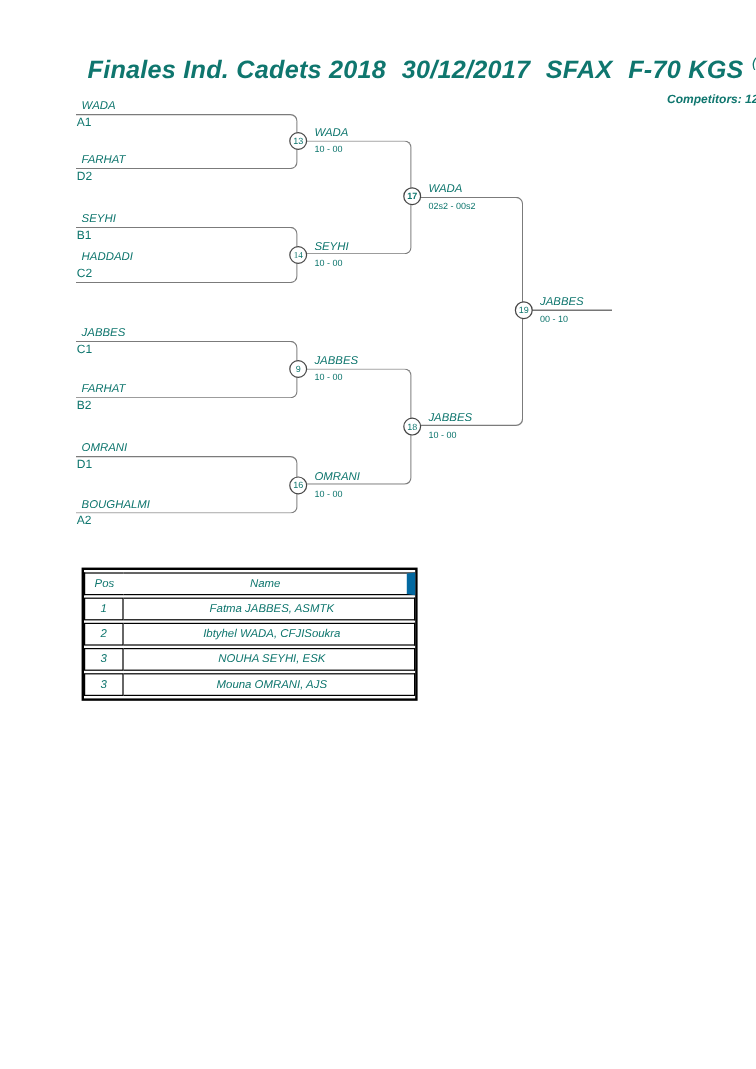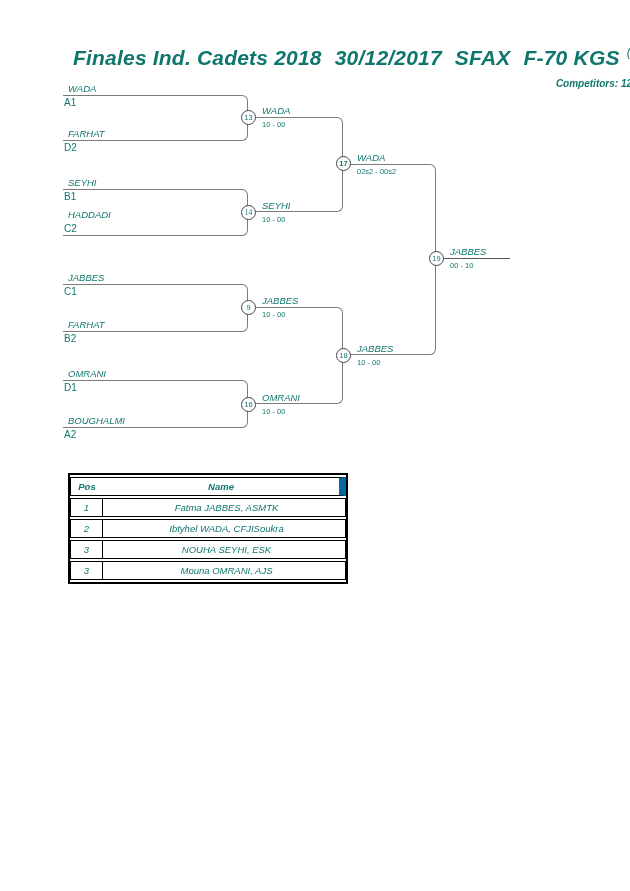"Pos" .results-table th { font-weight: bold -> normal }
